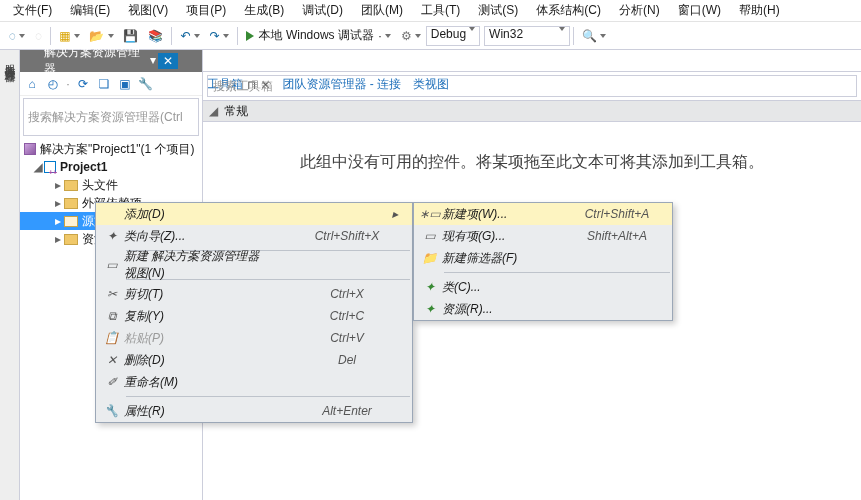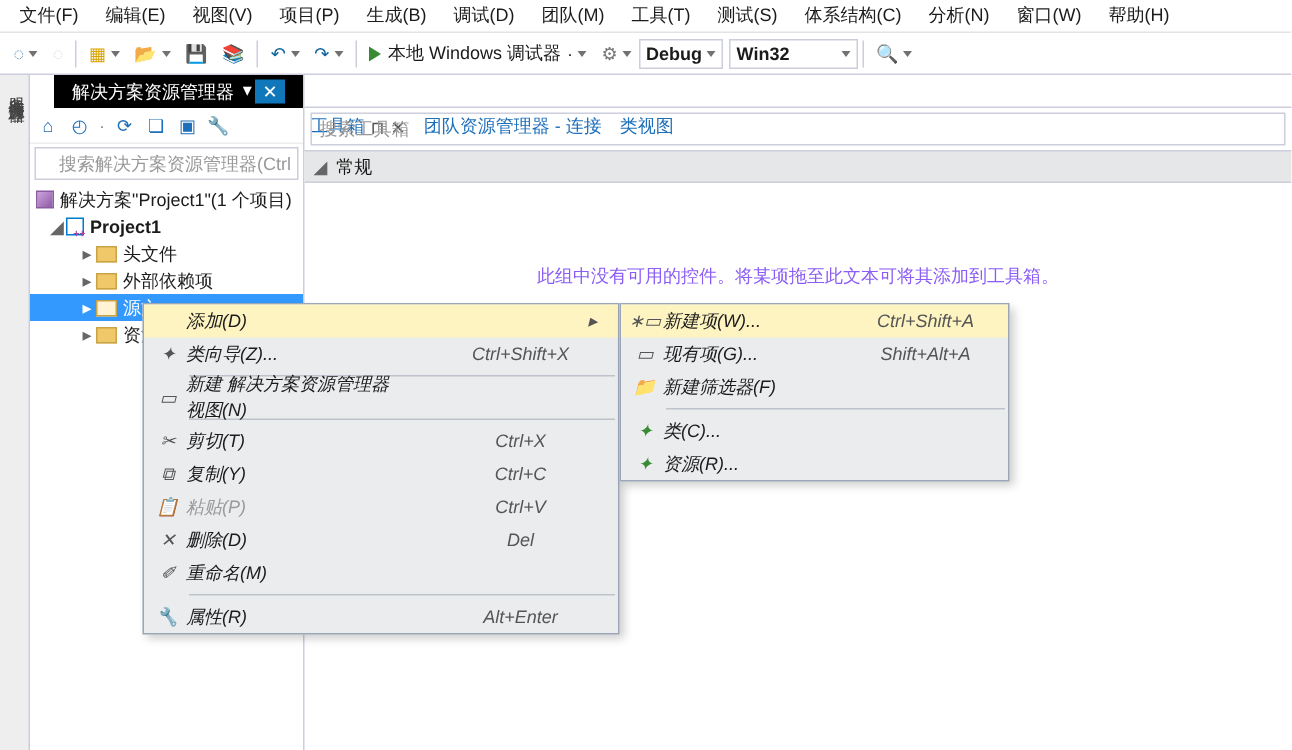"Debug" .combo { align-items: center -> none; font-weight: bold -> none }
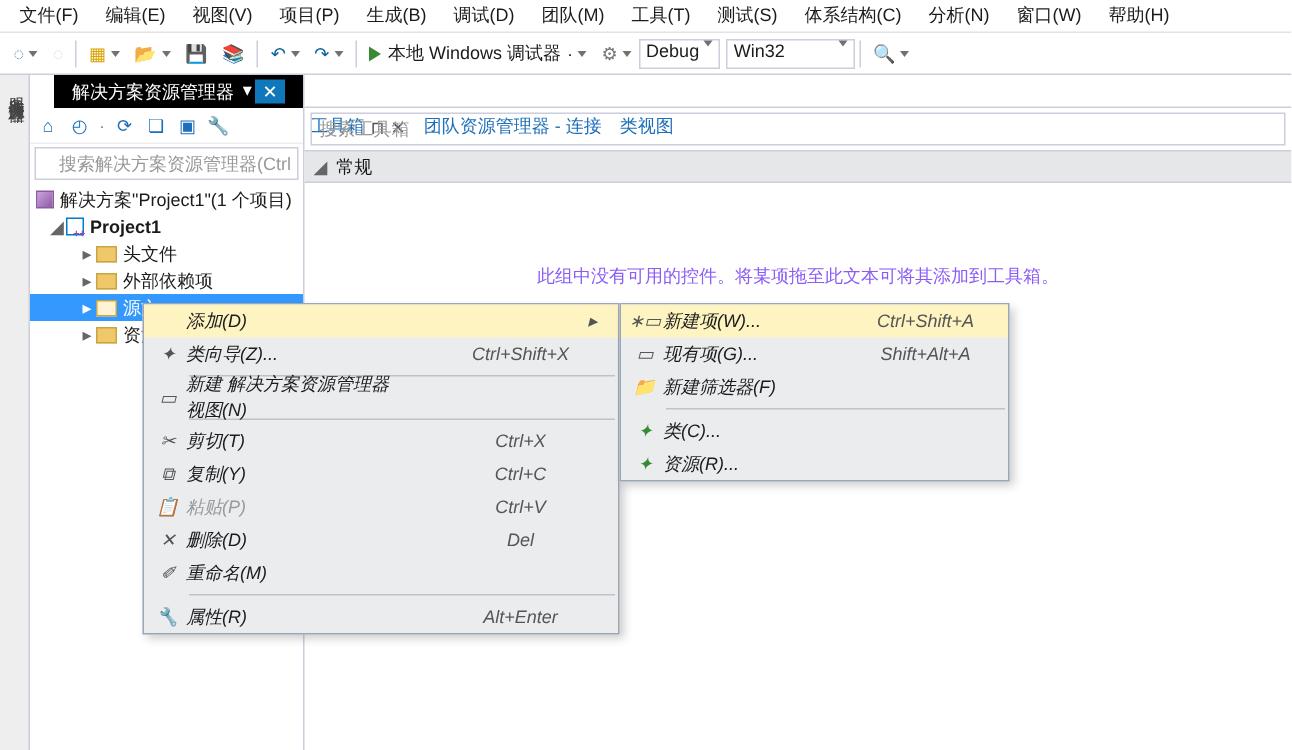"解决方案资源管理器" .panel-title { background: #000000 -> #737373; margin-left: 16px -> none; padding: 0 12px -> 0 24px }
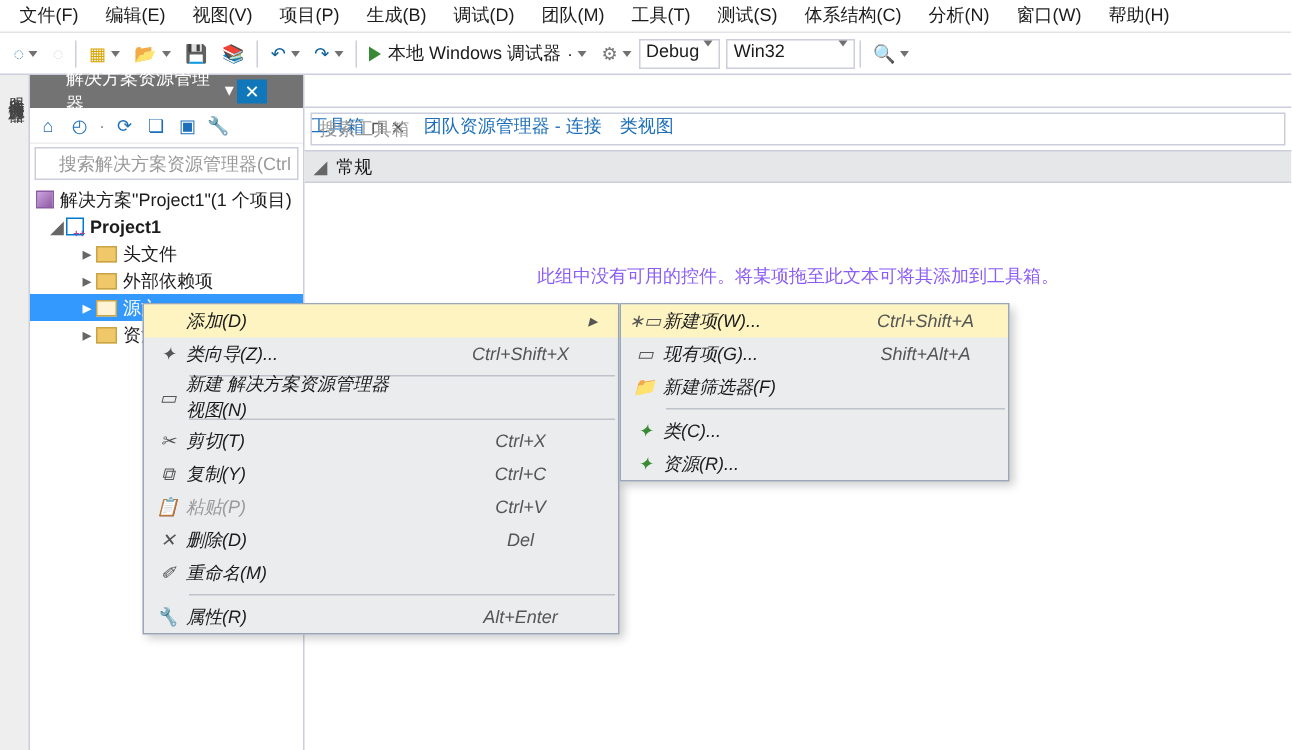"搜索解决方案资源管理器(Ctrl" .searchbox { height: 22px -> 38px; justify-content: flex-end -> none }
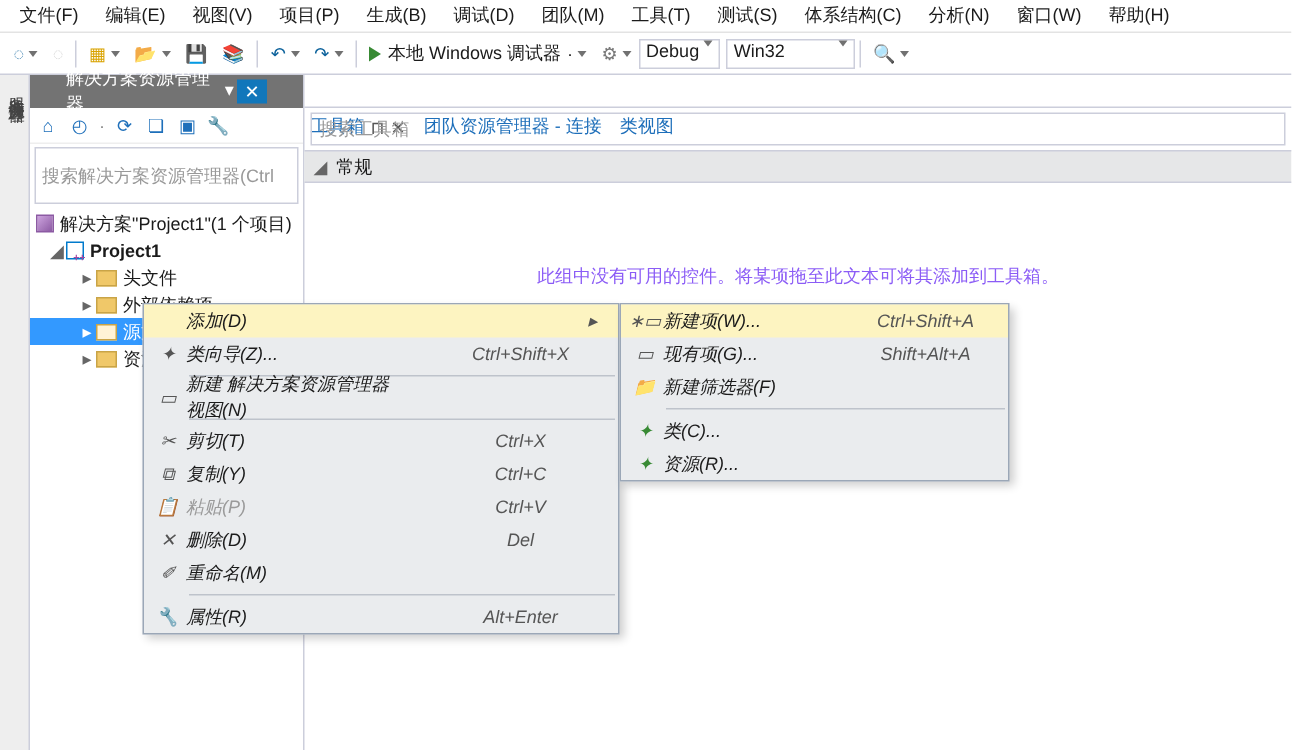"此组中没有可用的控件。将某项拖至此文本可将其添加到工具箱。" .empty { color: #8b5cf6 -> #404040; font-size: 12px -> 16px; margin-top: 24px -> none }
